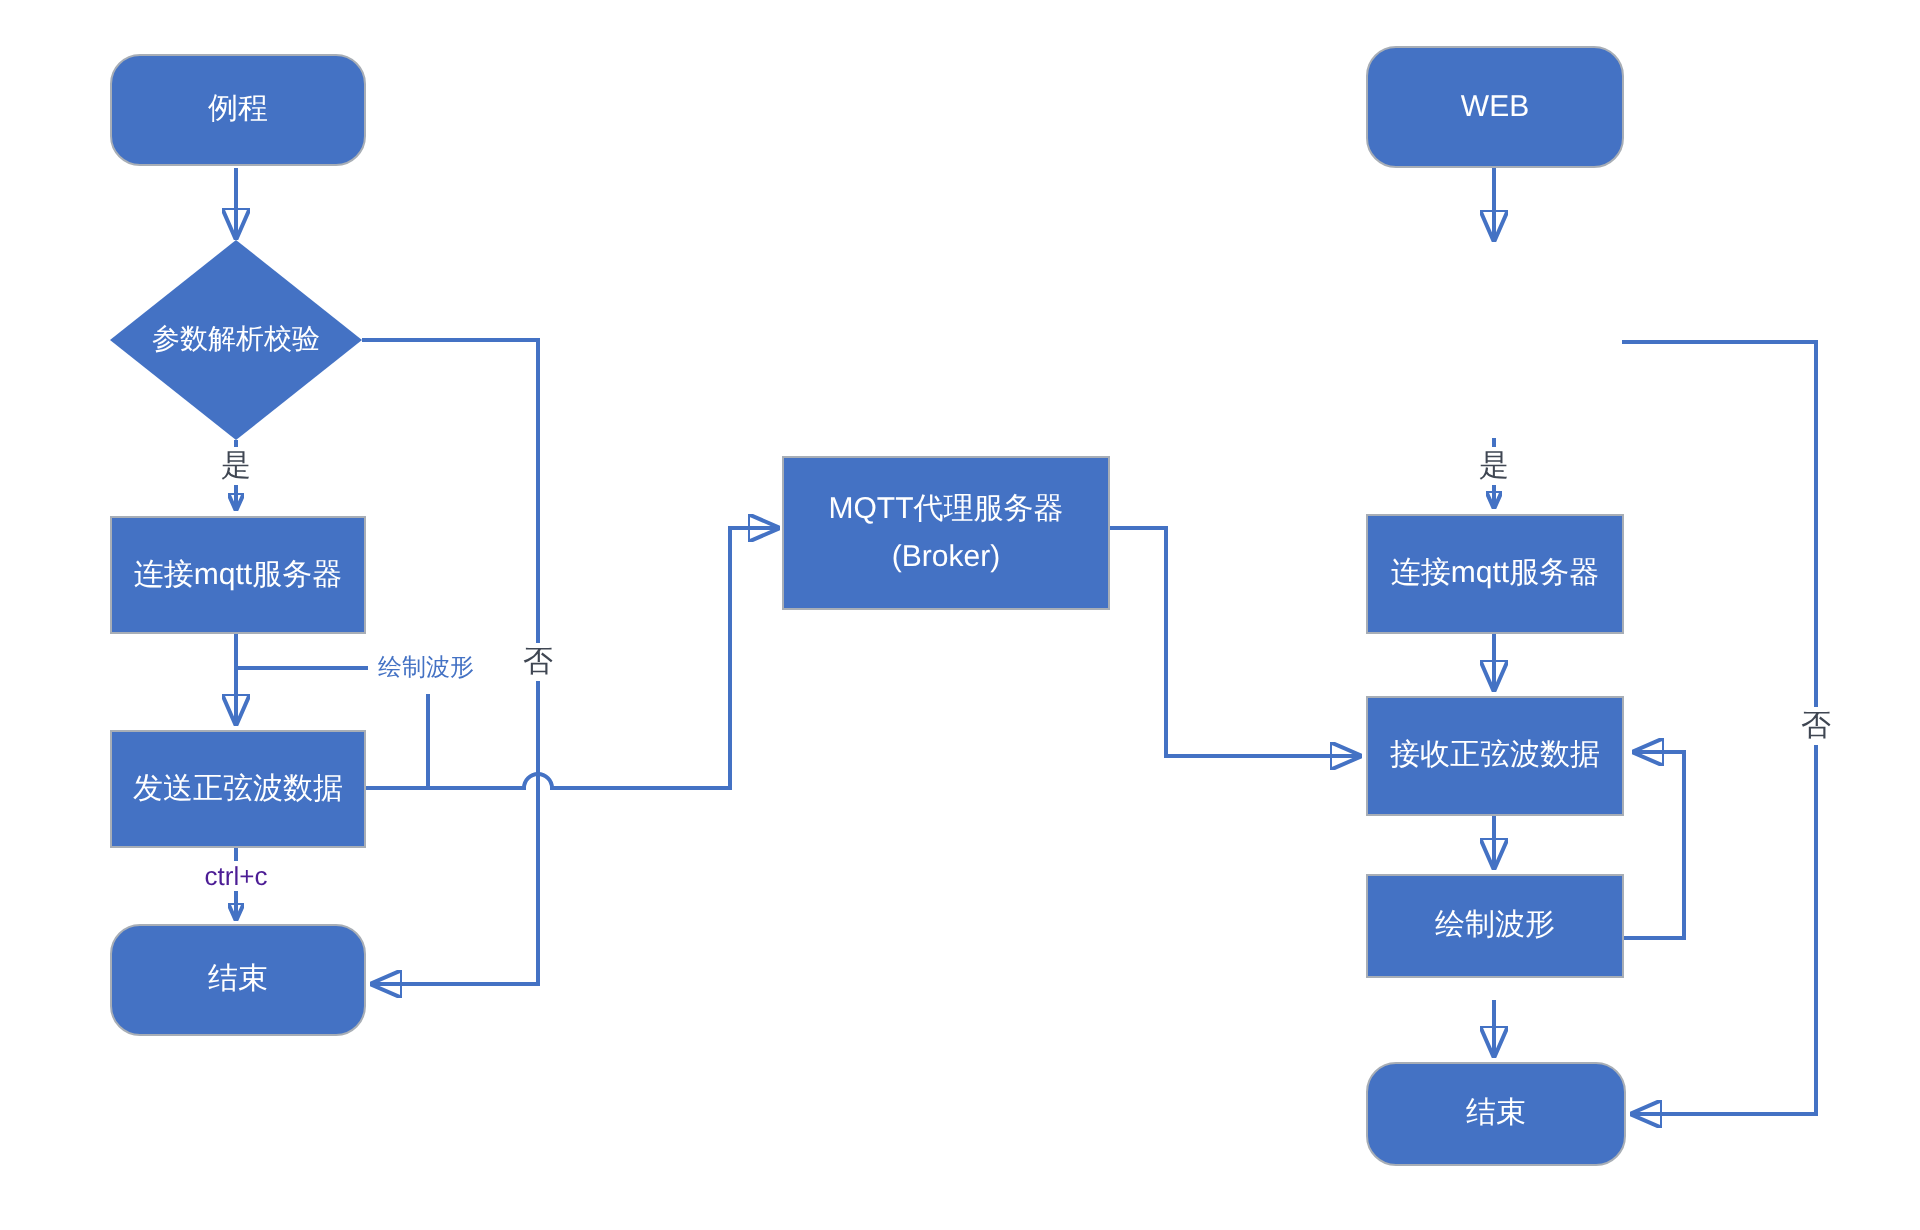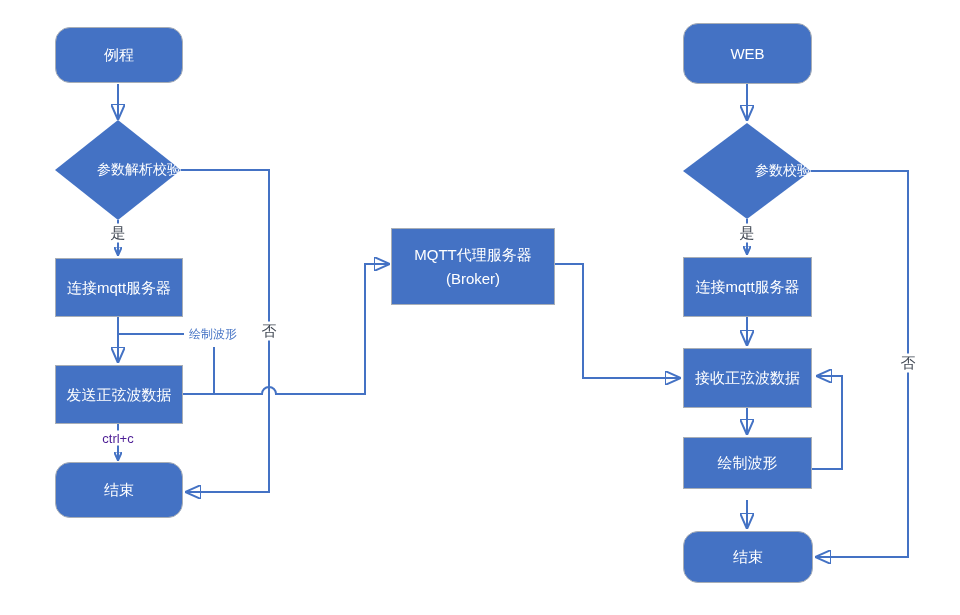"参数解析校验" .diamond { justify-content: flex-end -> none }
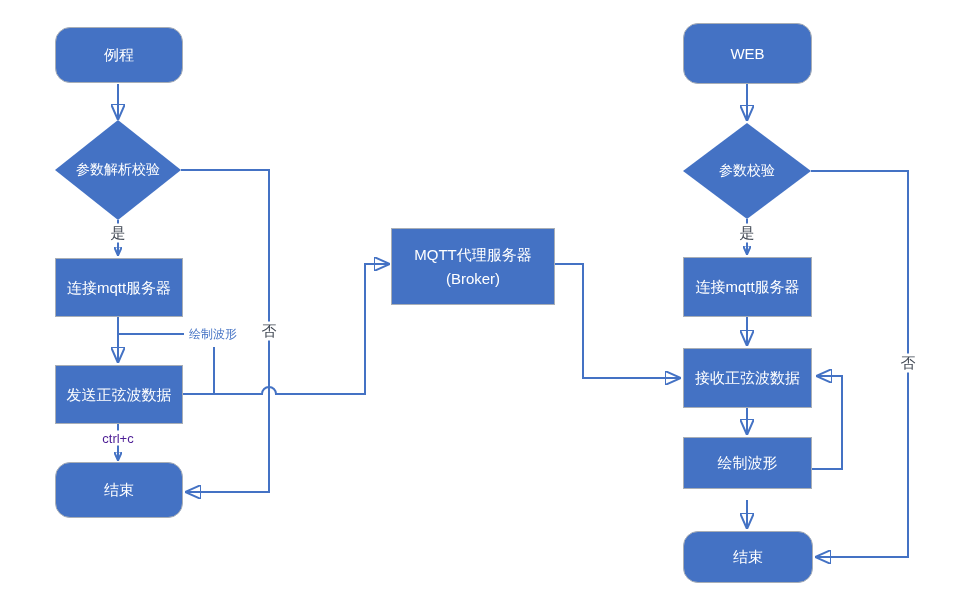"参数校验" div.node { html: <div> <span>参数校验</span> </div> -> none }
